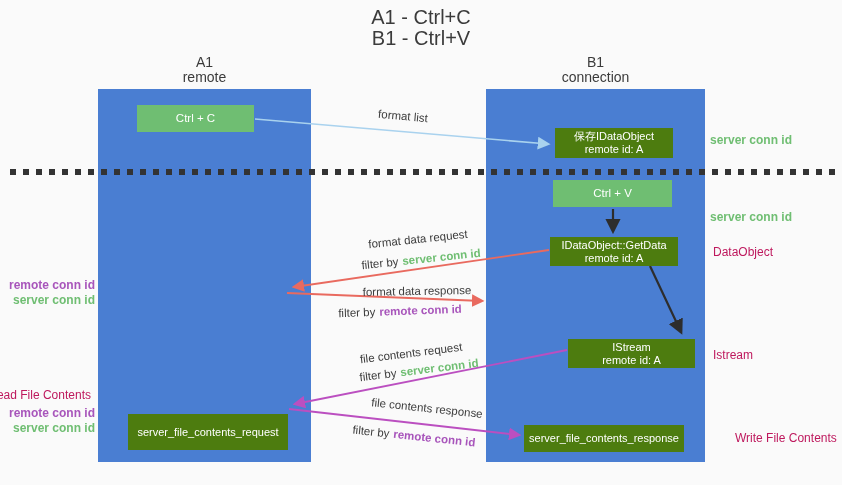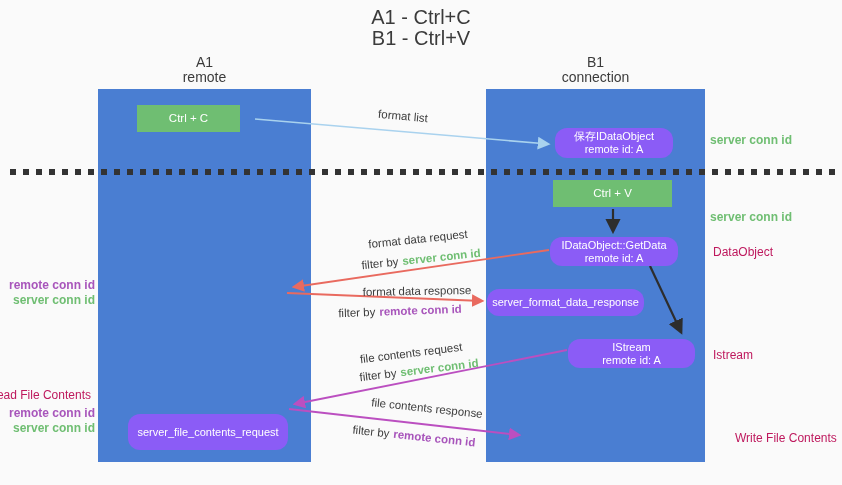"Ctrl + C" div.abs { width: 103px -> 117px }
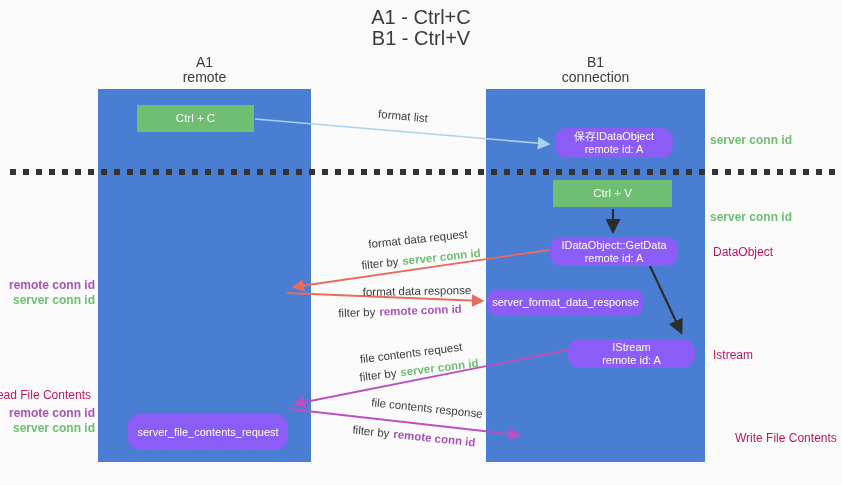"保存IDataObject" .node.orange { background: #8b5cf6 -> #4d7c0f; border-radius: 12px -> none }
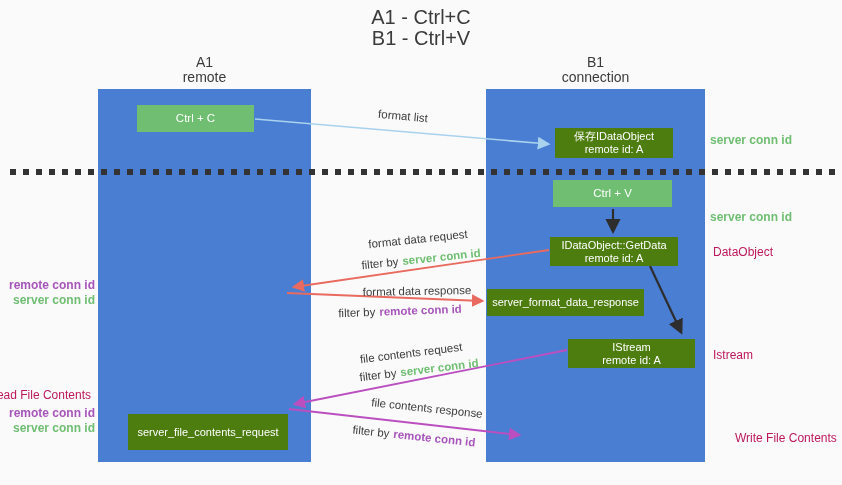"server_format_data_response" div.abs { html: <div> <span>server_format_data_response</span> </div> -> none }
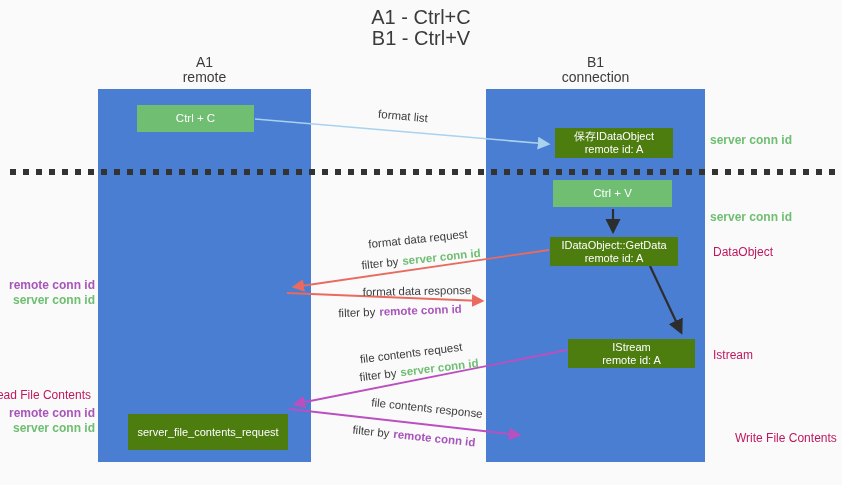"server_file_contents_response" div.abs { html: none -> <div> <span>server_file_contents_response</span> </div> }
